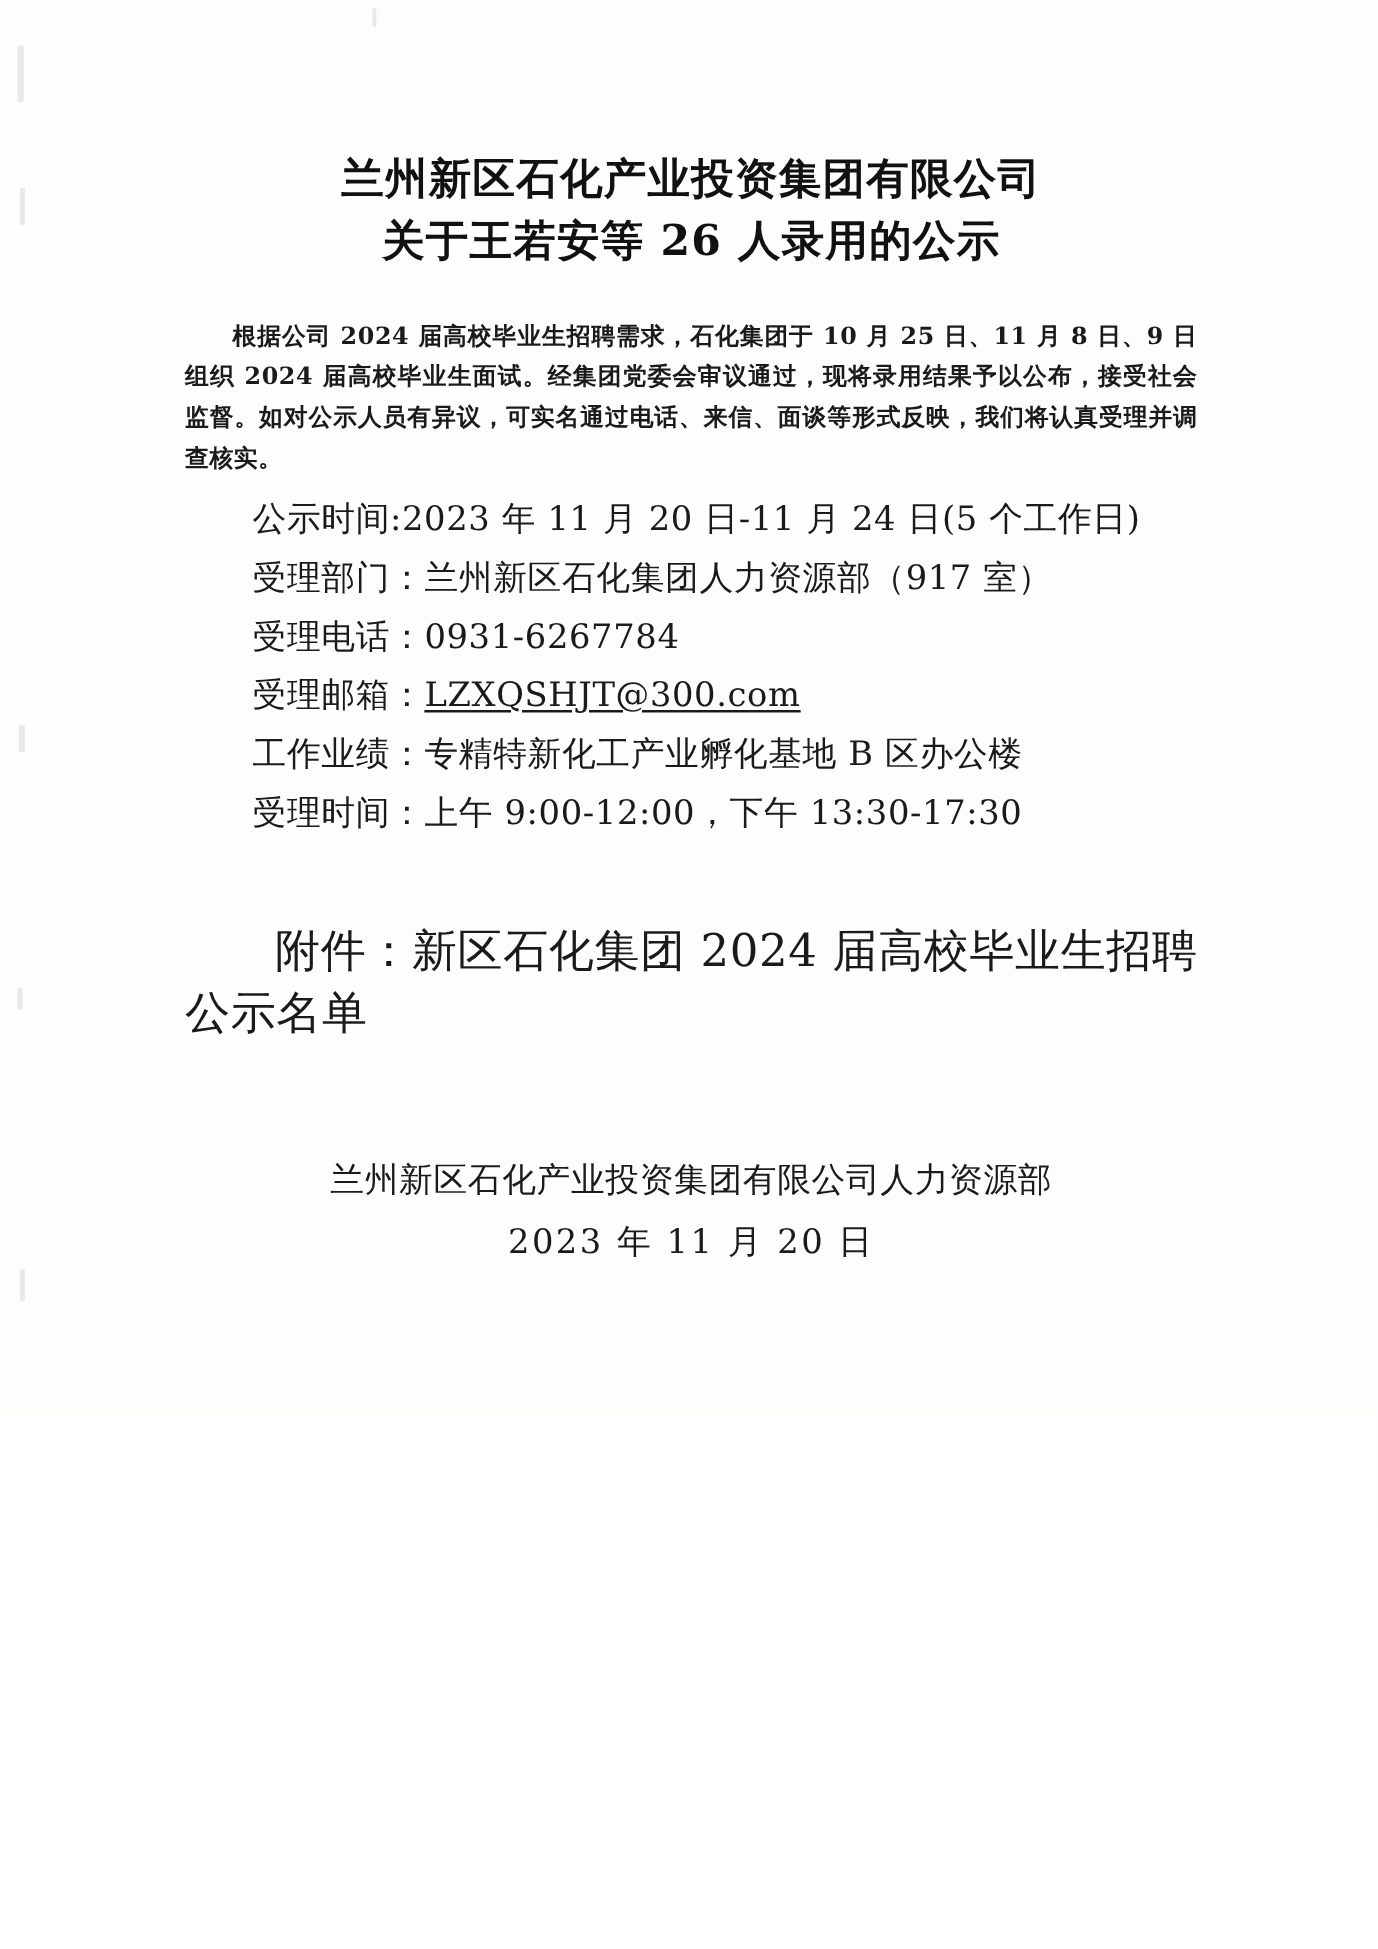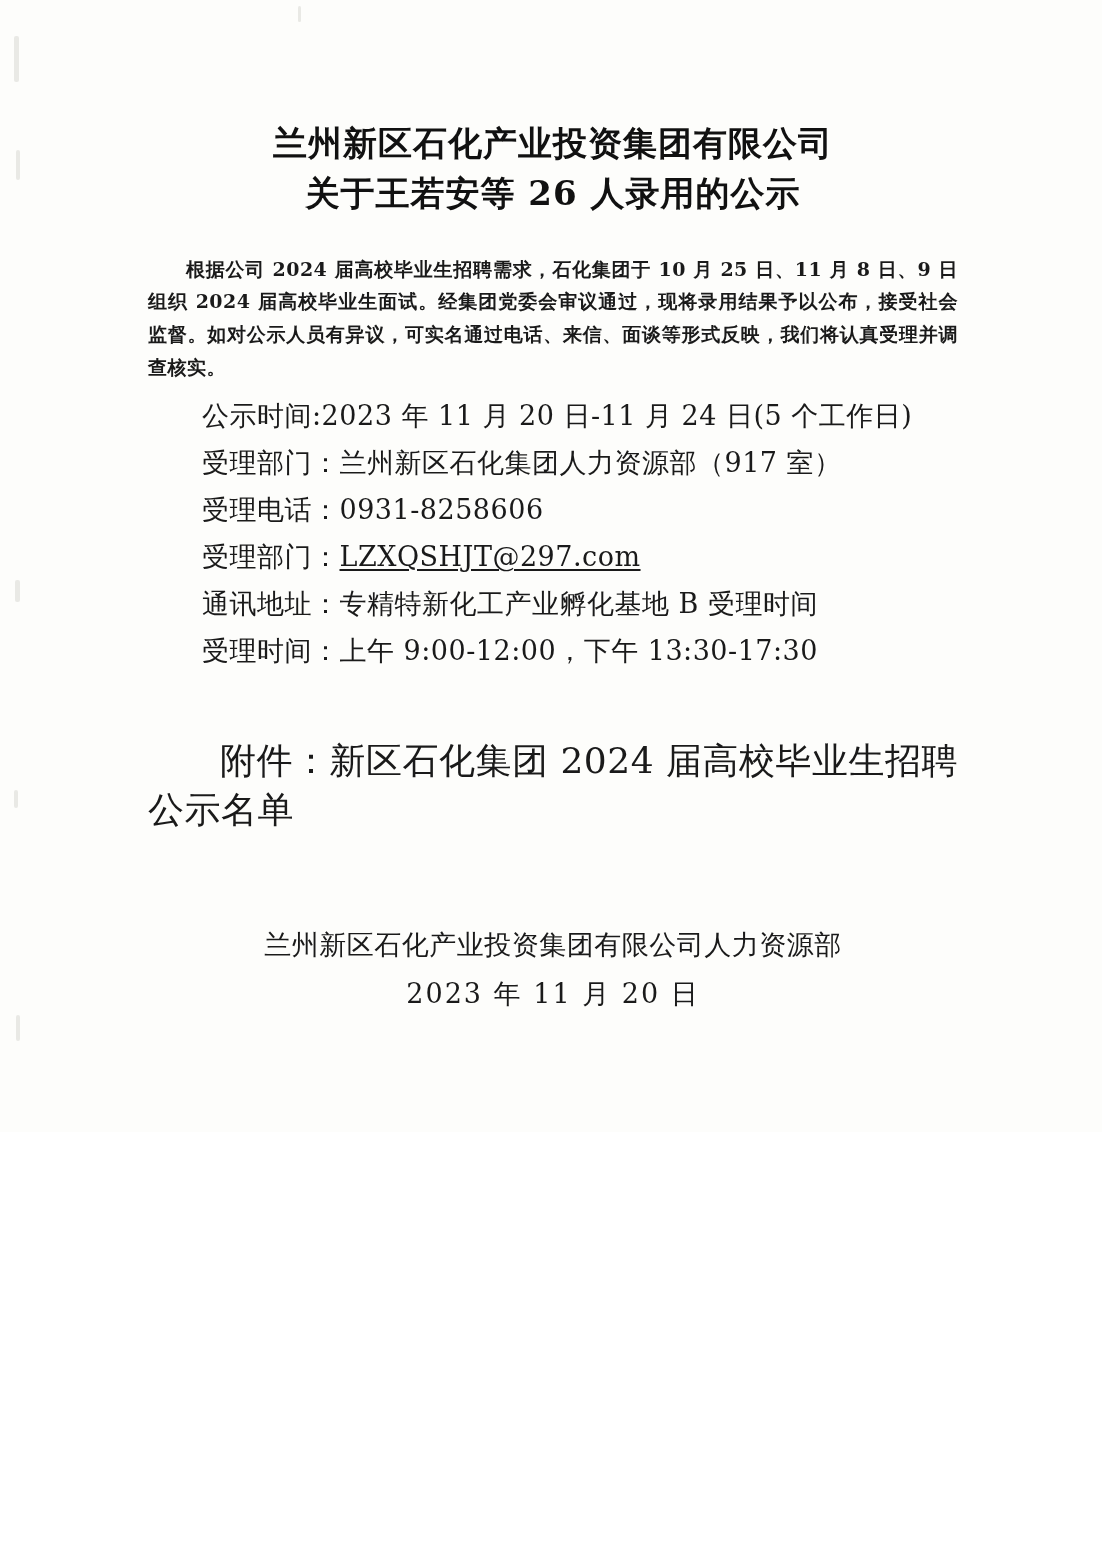"受理电话：0931-8258606" div.info-line { text: 0931-8258606 -> 0931-6267784 }
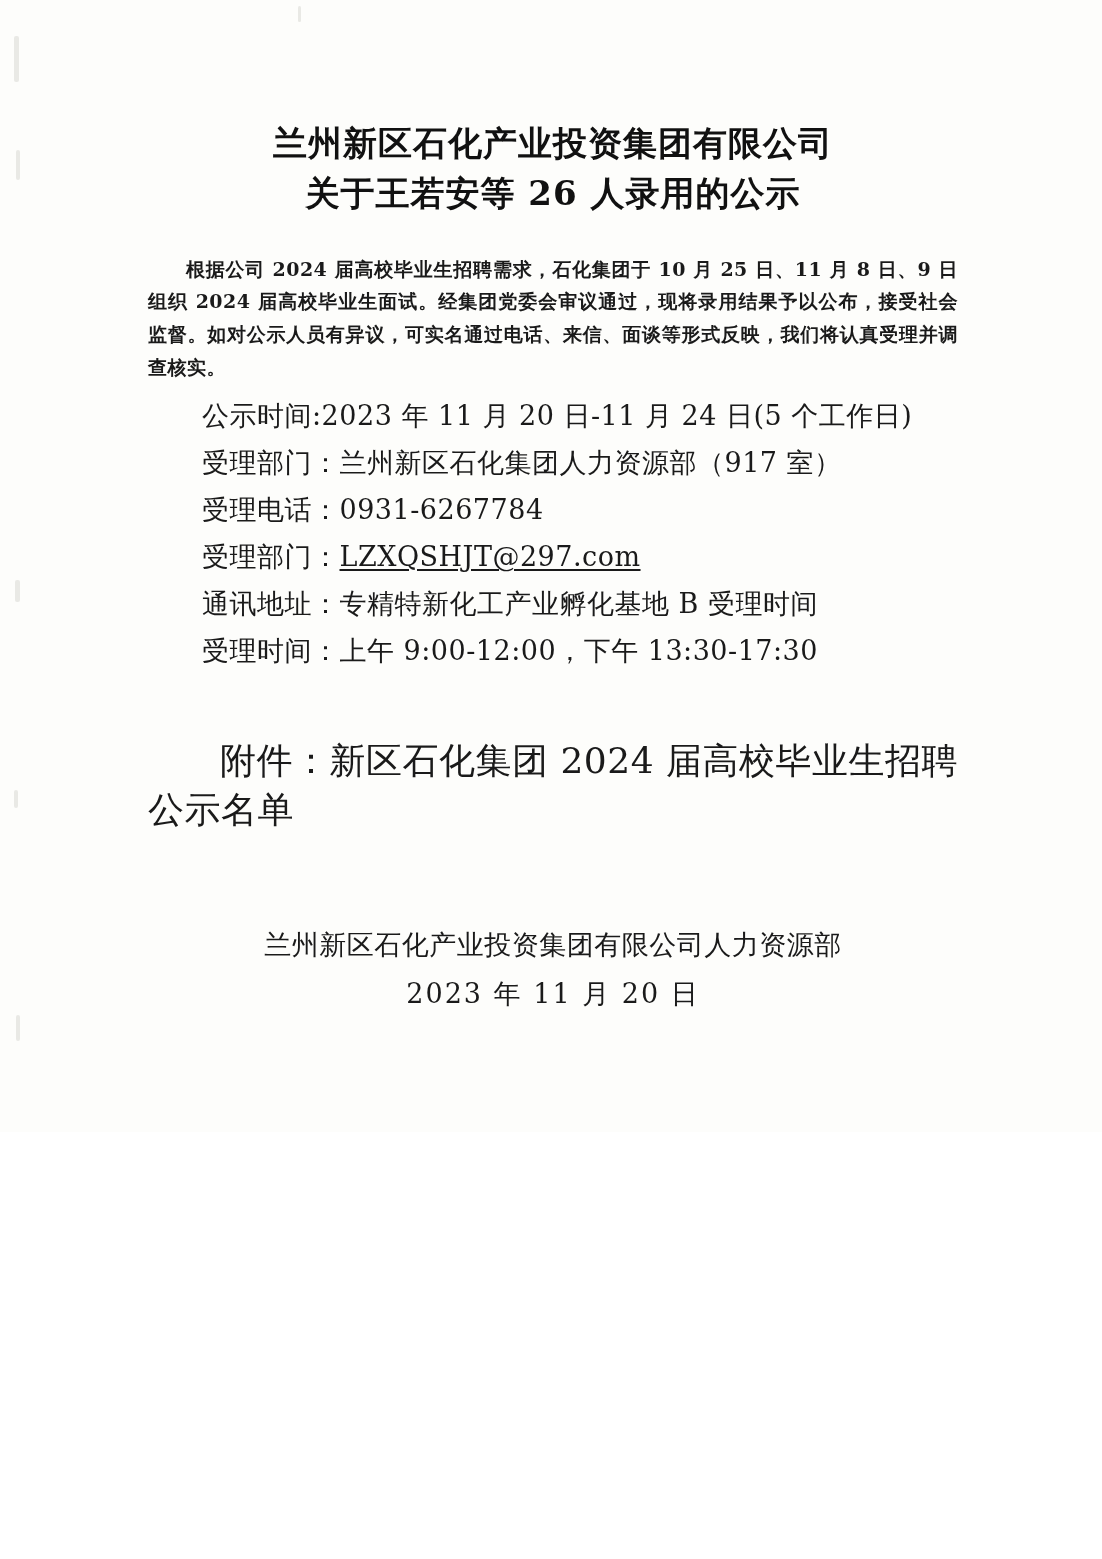"受理部门：" span { text: 部门 -> 邮箱 }
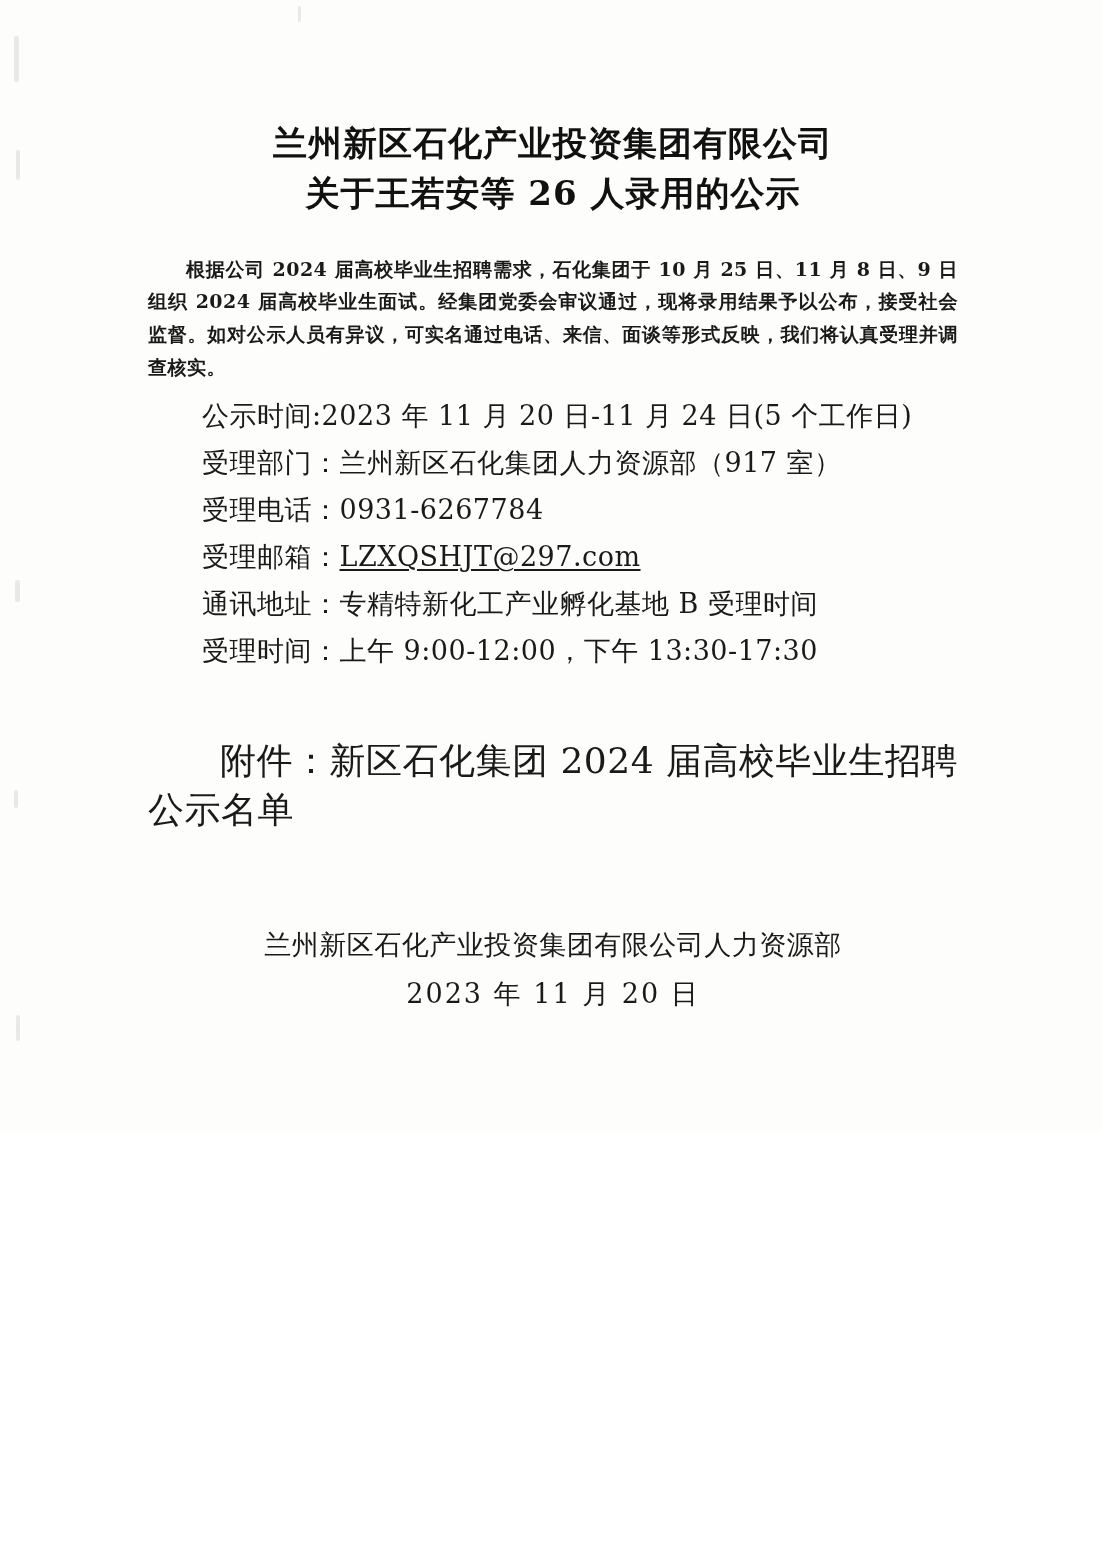"LZXQSHJT@297.com" span.underline-link { text: LZXQSHJT@297.com -> LZXQSHJT@300.com }
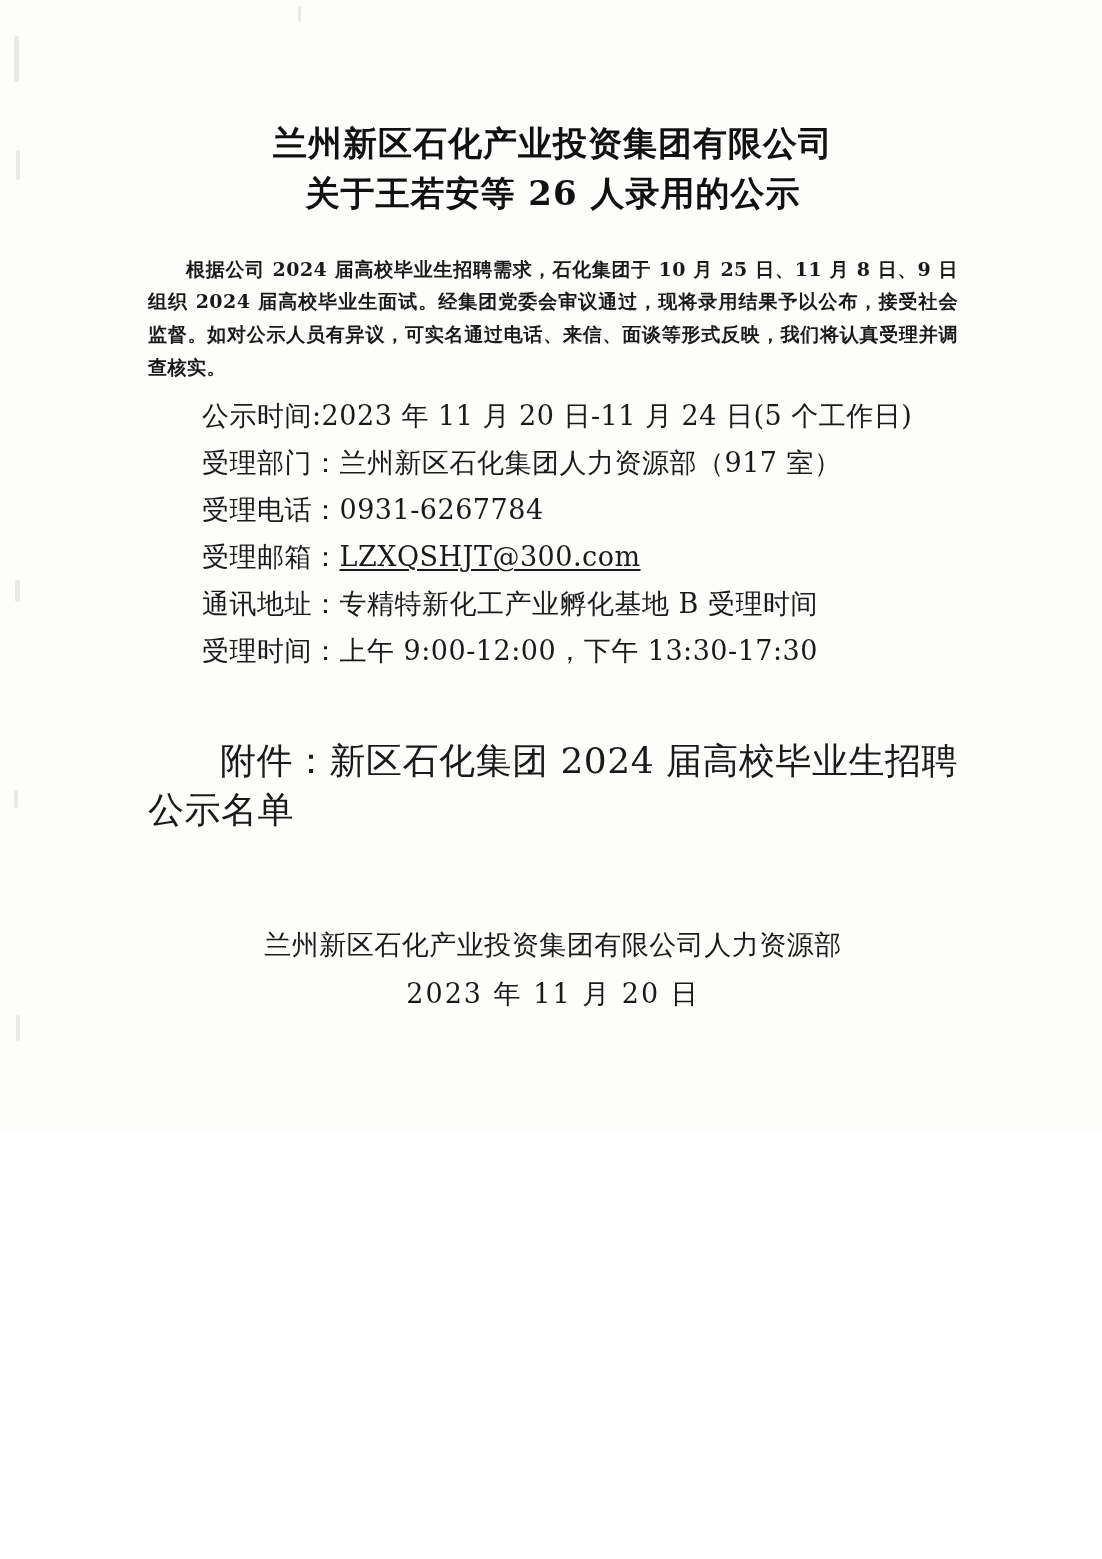"通讯地址：专精特新化工产业孵化基地 B 受理时间" div.info-line { text: 通讯地址：专精特新化工产业孵化基地 B 受理时间 -> 工作业绩：专精特新化工产业孵化基地 B 区办公楼 }
